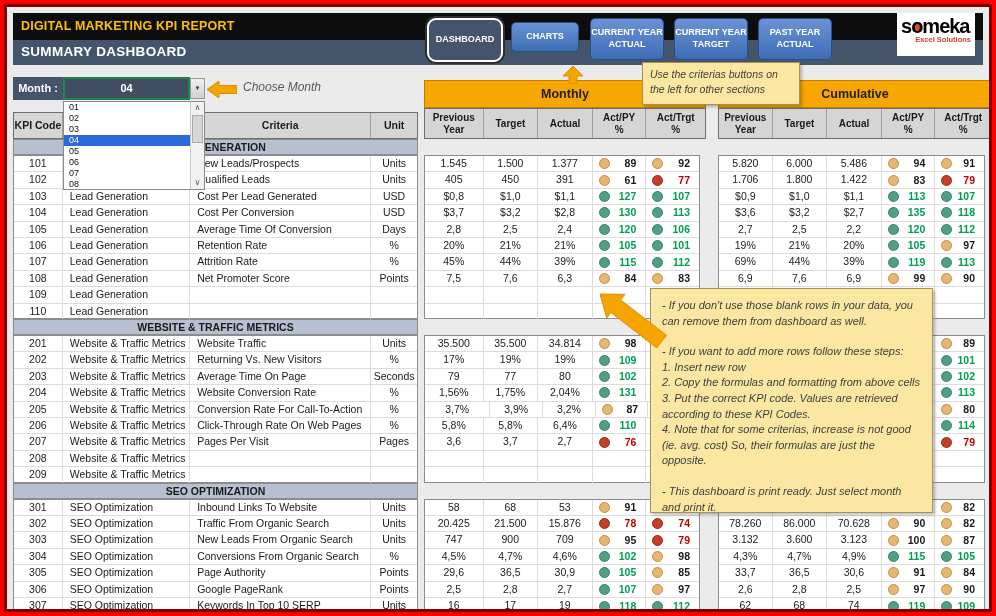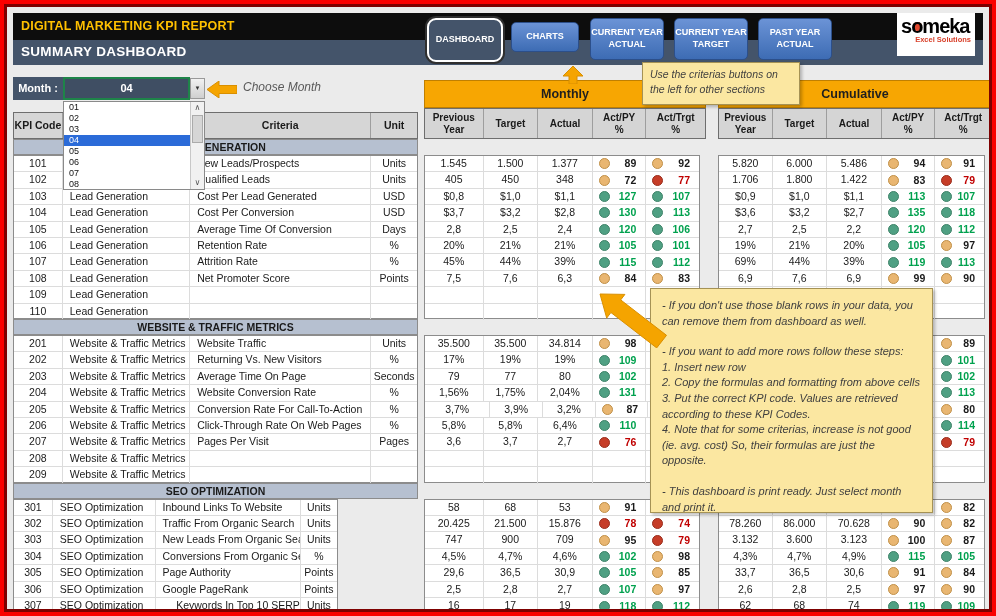"348" div.vc { text: 348 -> 391 }
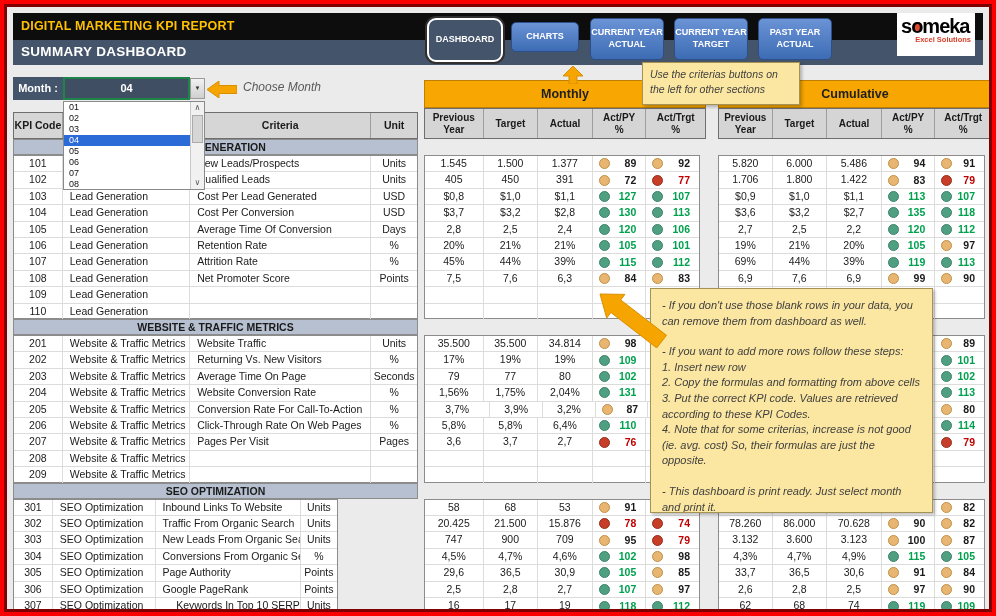"72" div.rv { text: 72 -> 61 }
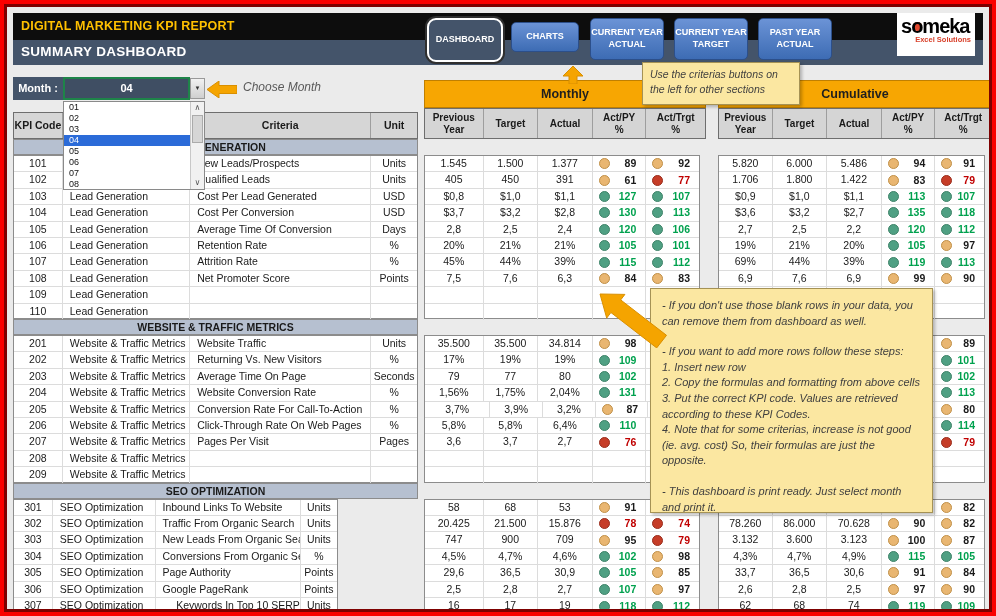"301" div.vgroup { width: 325px -> 405px }
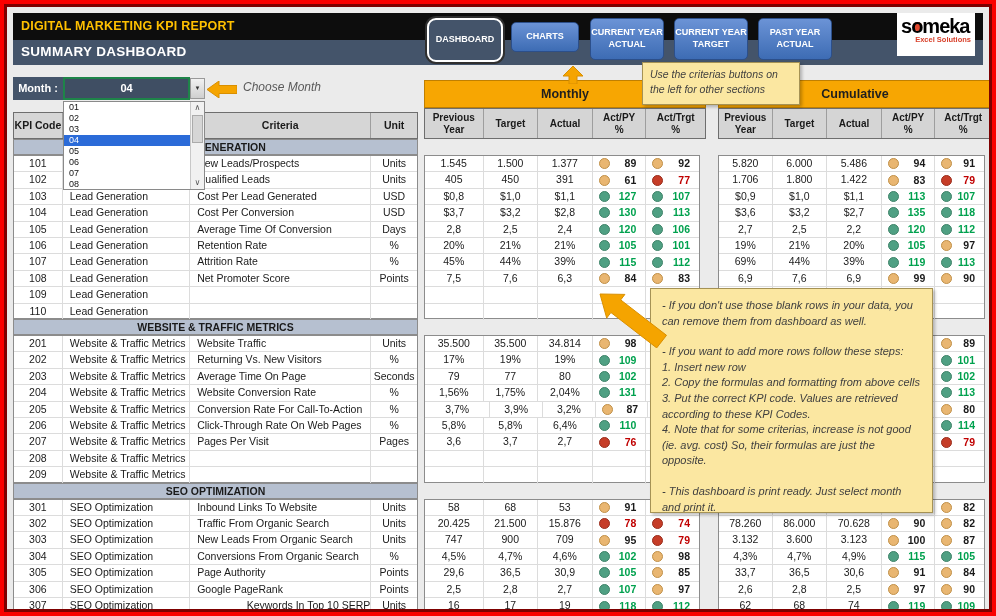"Keywords In Top 10 SERP" div.lc { text-align: right -> none }
